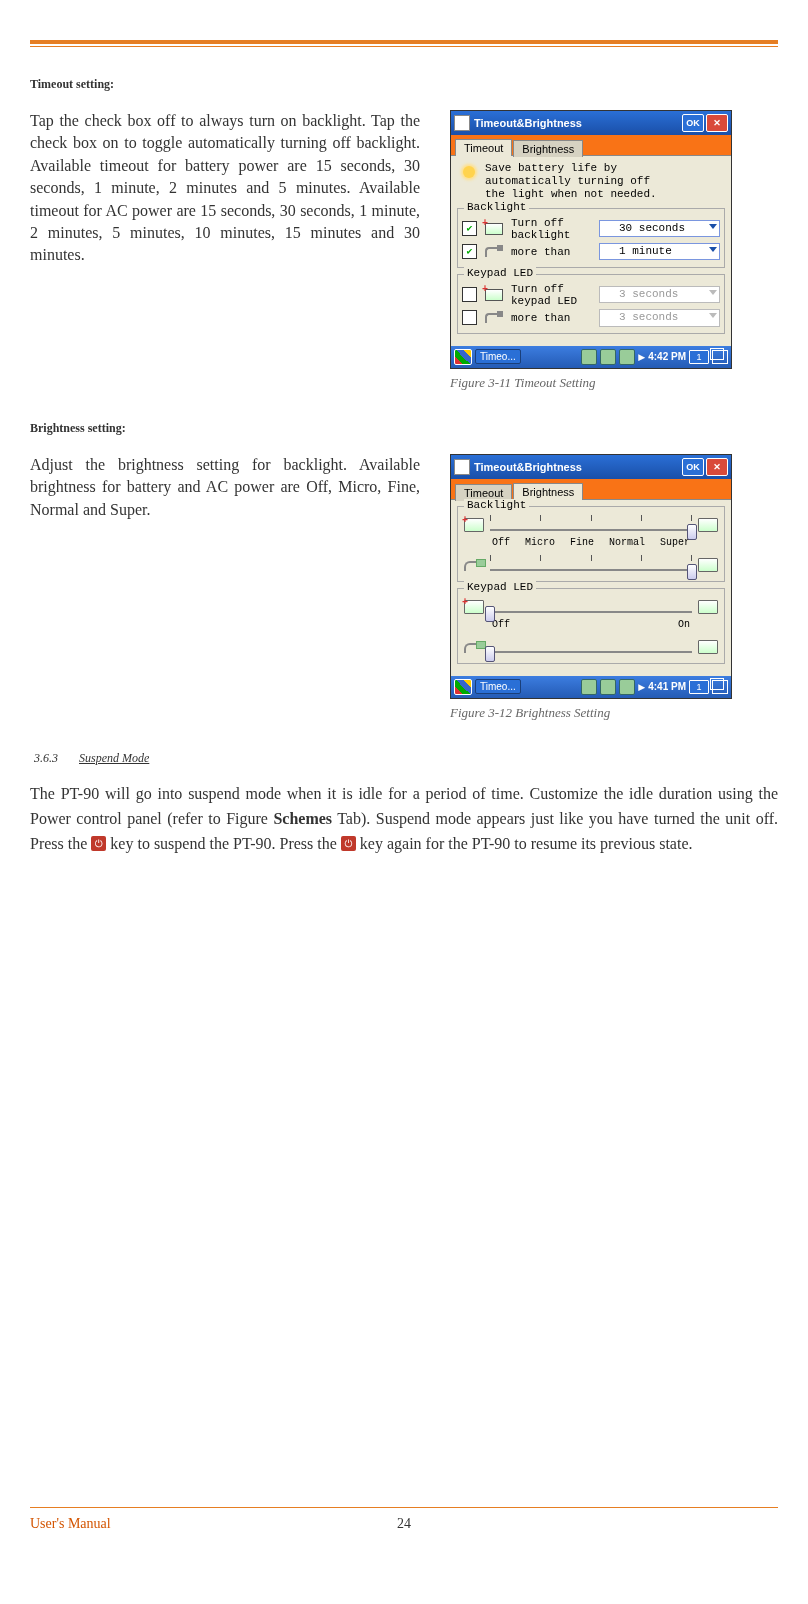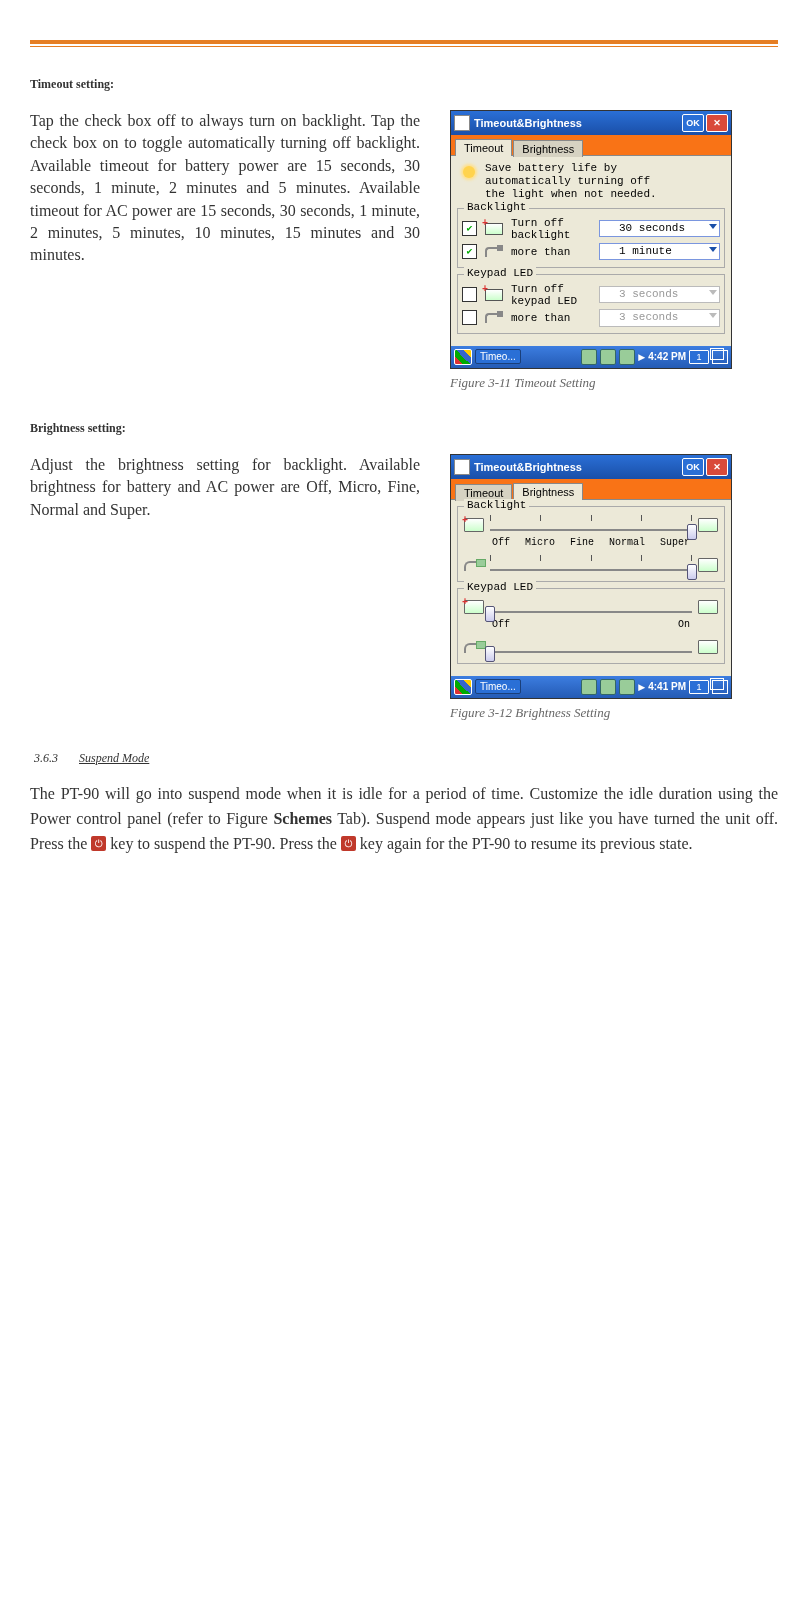"User's Manual" div.footer { html: none -> <div> <div></div> <div> <span>User's Manual</span> <span>24</span> <span></span> </div> </div> }
